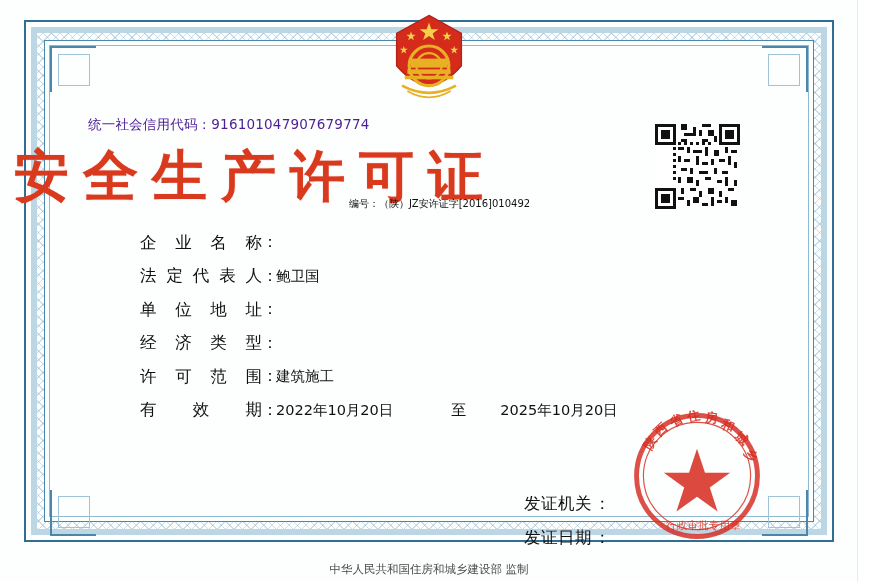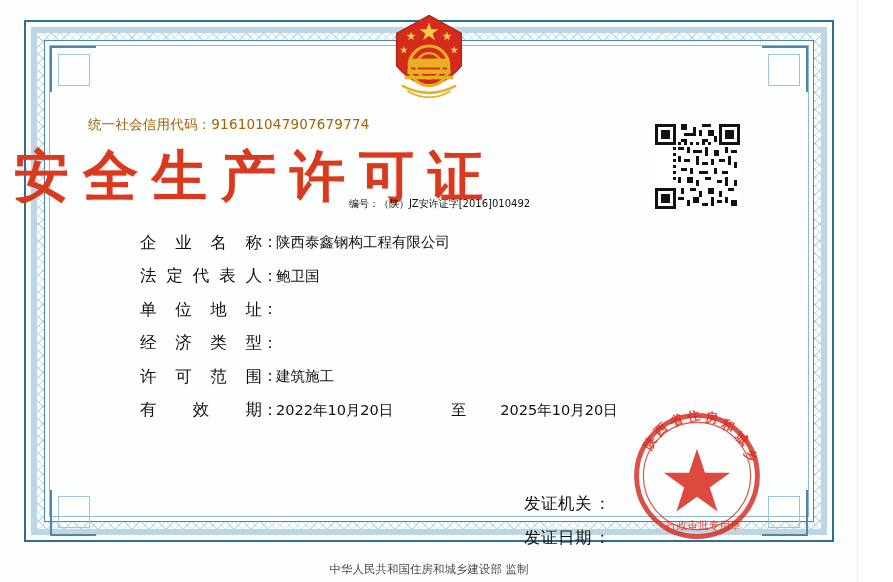"统一社会信用代码：916101047907679774" .credit-code { color: #a16207 -> #4c1d95 }
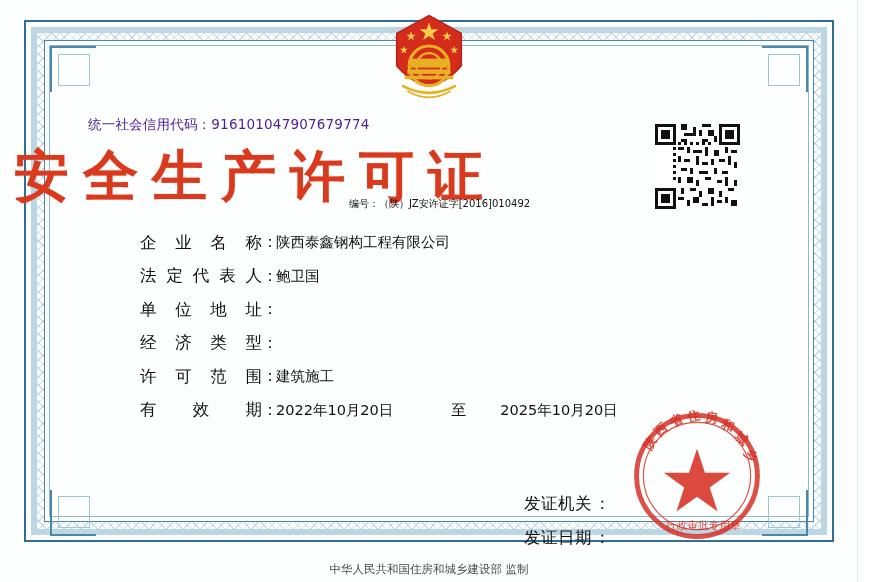"陕西泰鑫钢构工程有限公司" div.f-value { html: <div>陕西泰鑫钢构工程有限公司</div> -> none }
